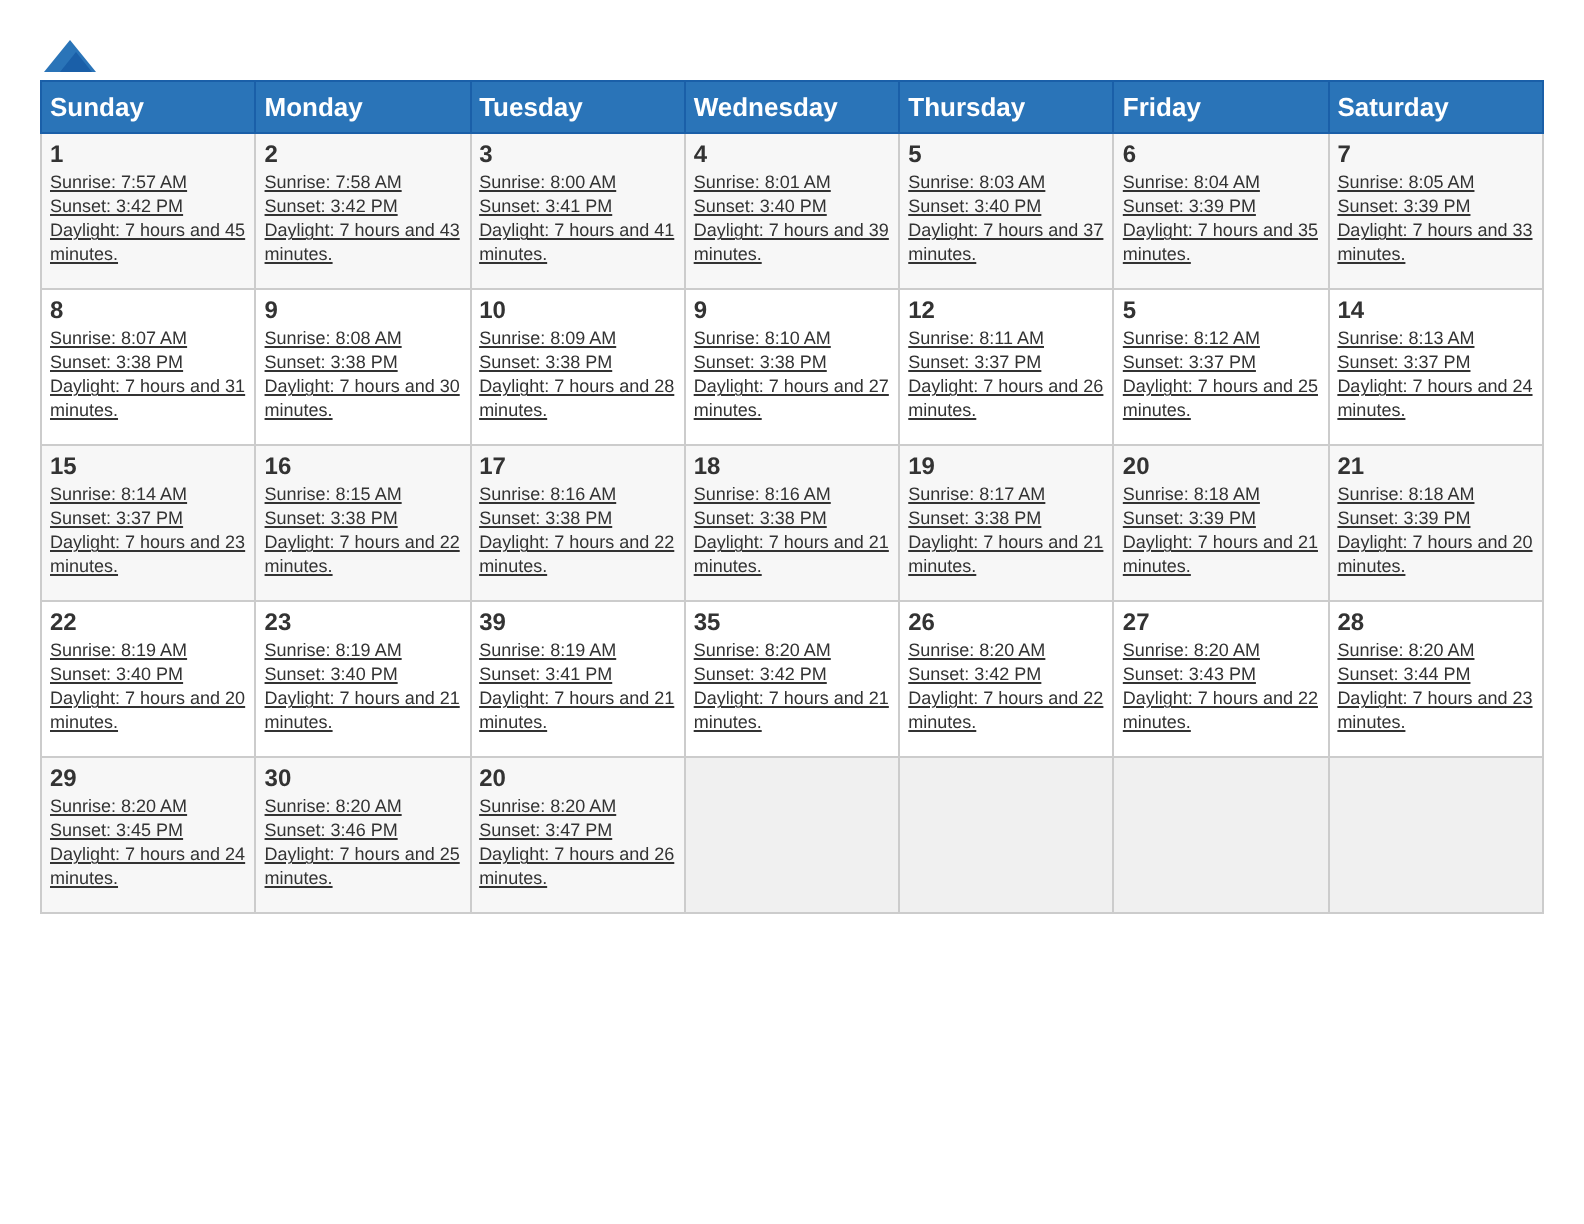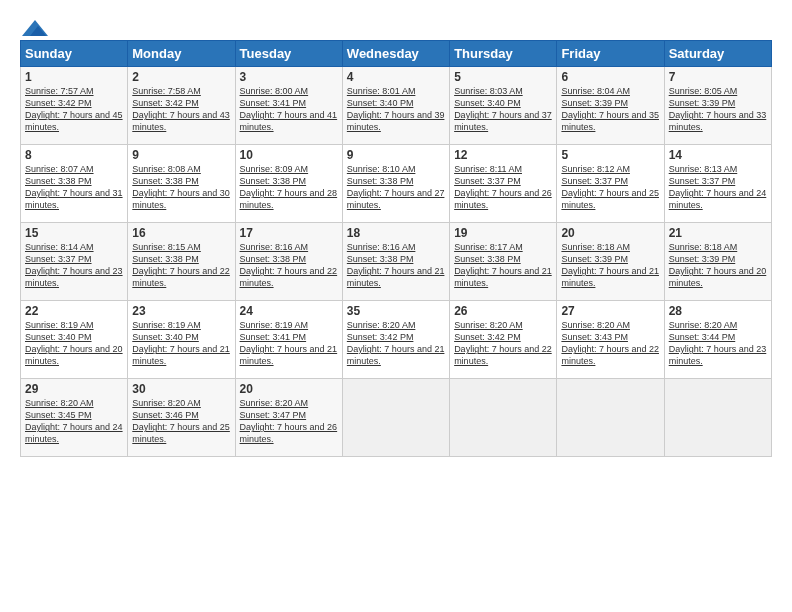"24" span.day-num { text: 24 -> 39 }
